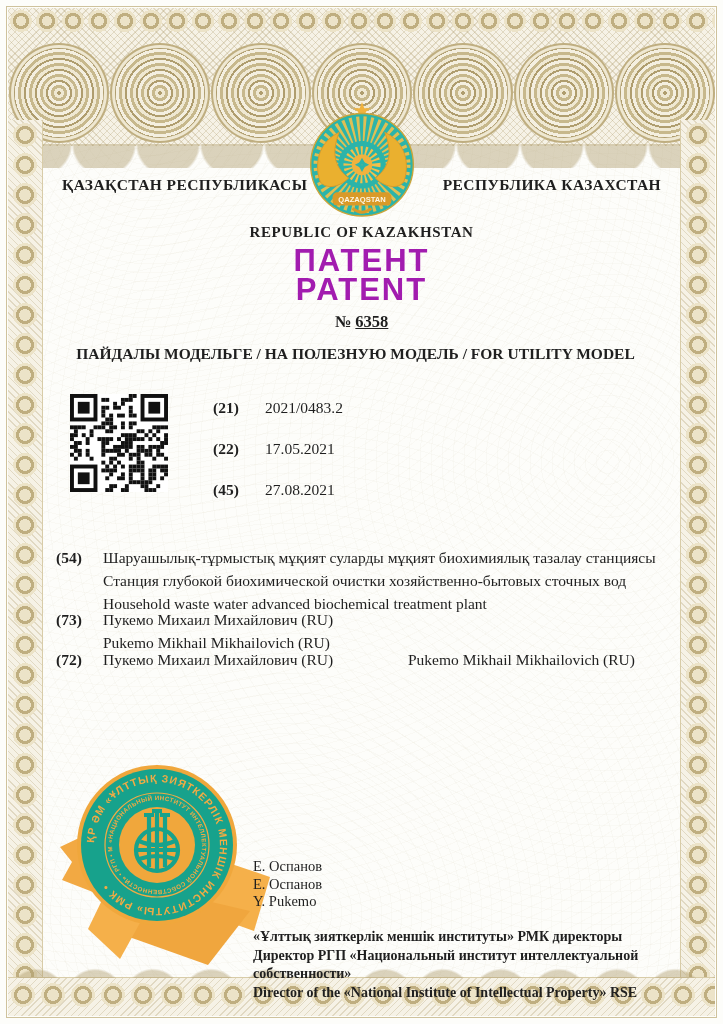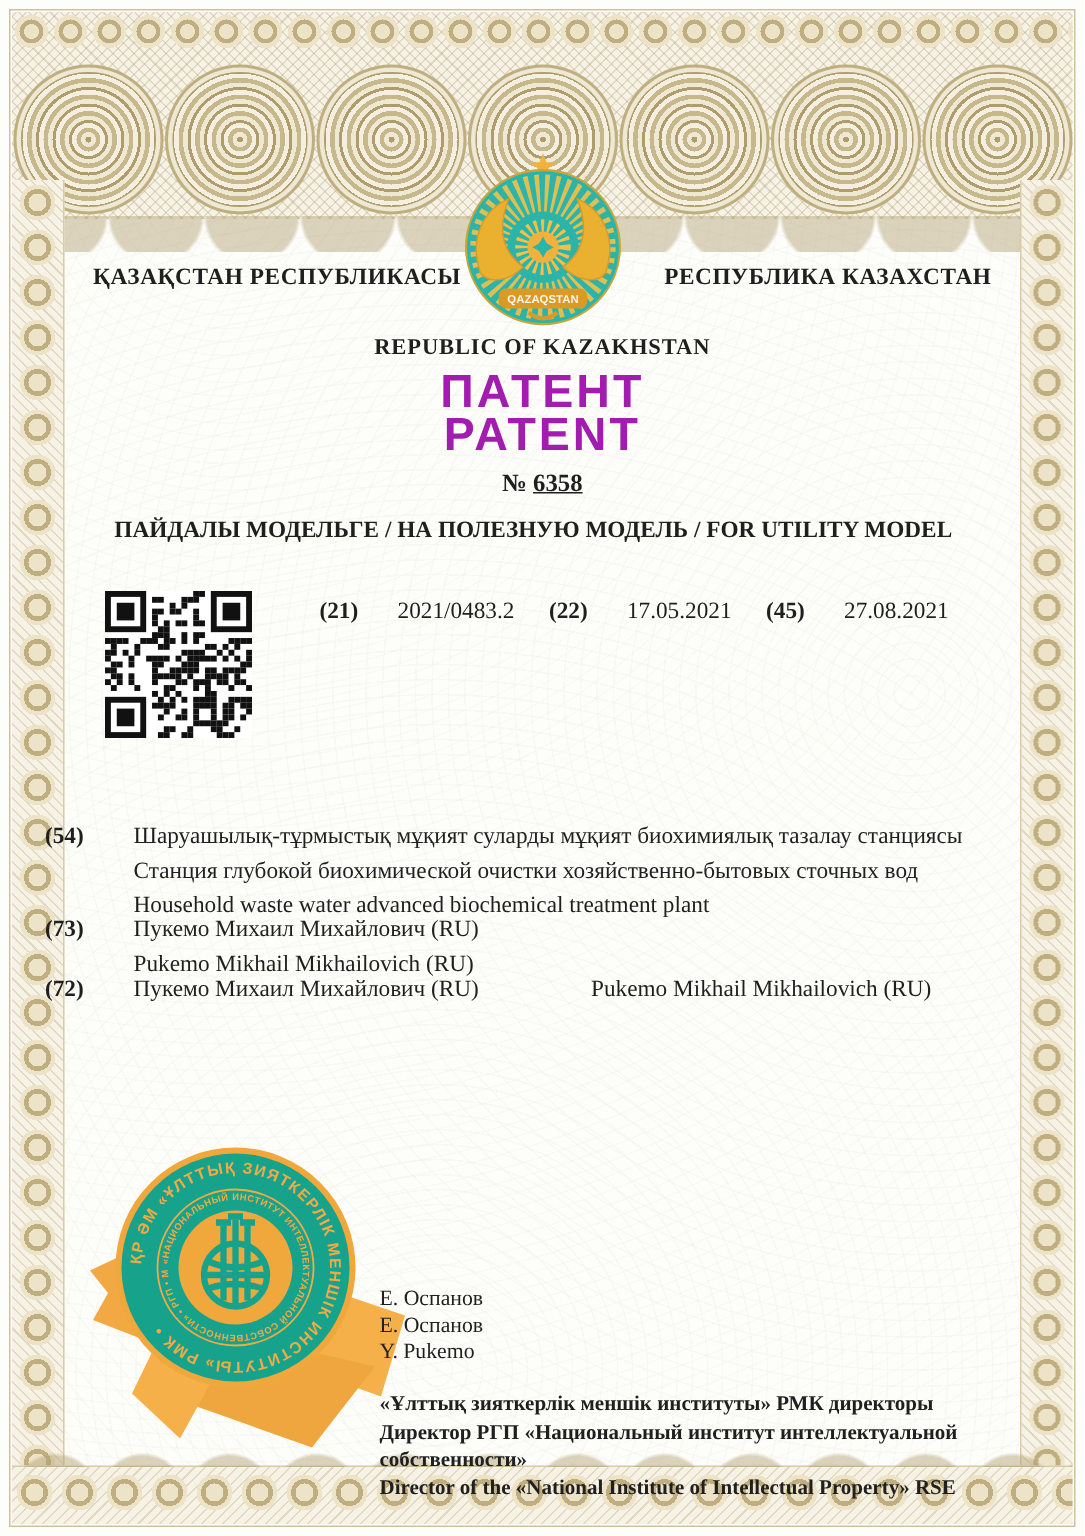"(21)" .fields { flex-direction: row -> column }
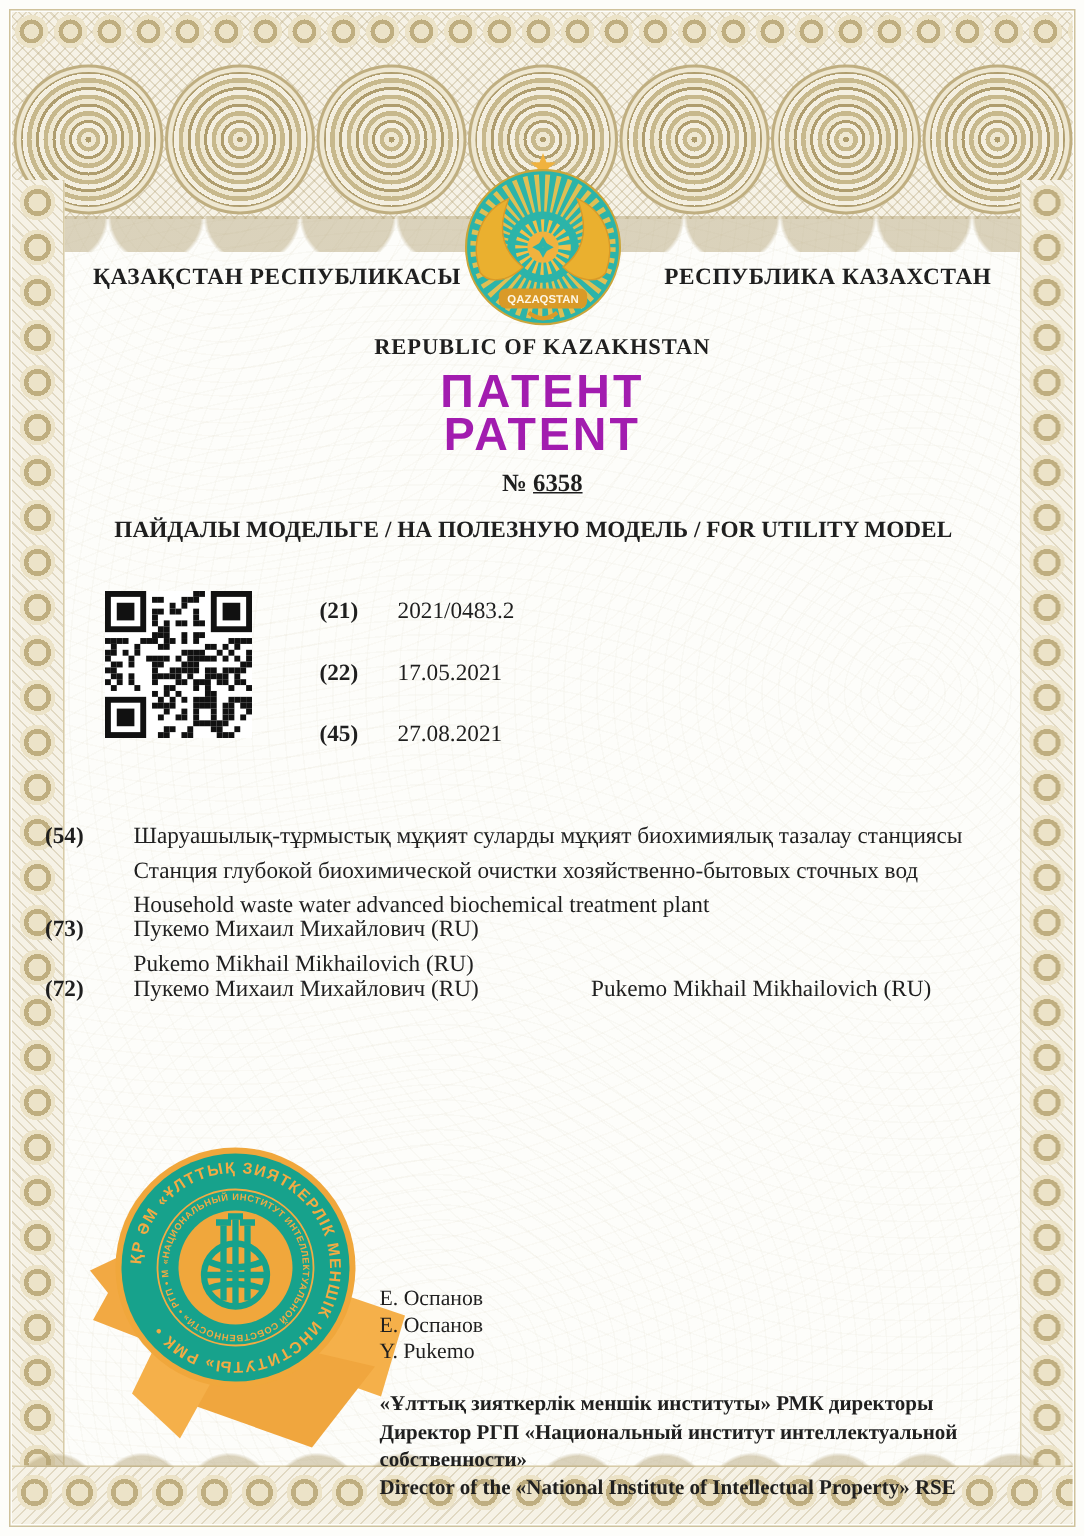"(54)" .sec { gap: 12px -> none; left: 30px -> 56px }
